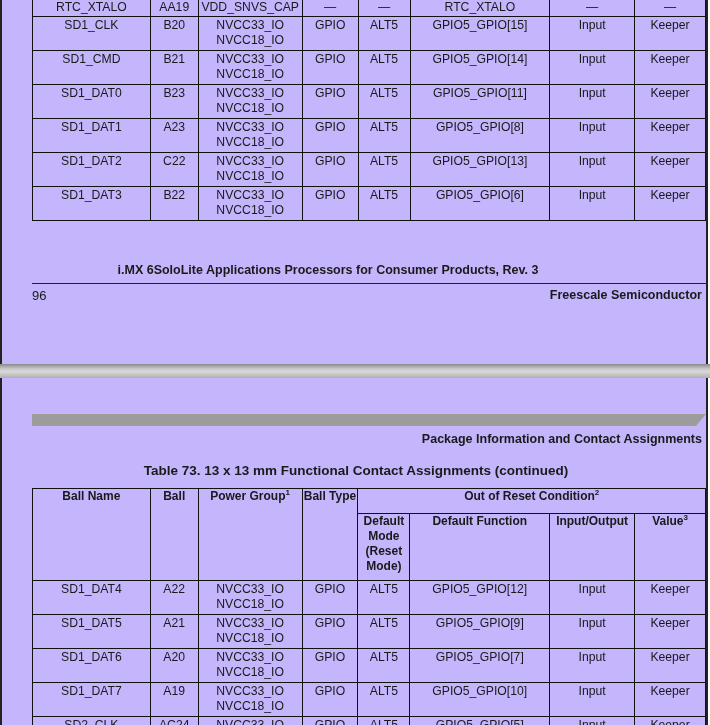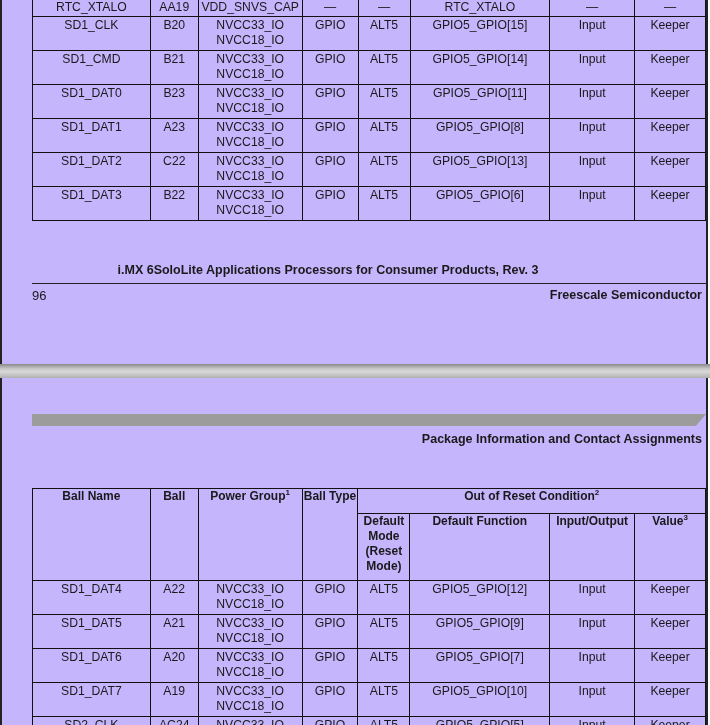"Table 73. 13 x 13" div.table-caption { html: none -> <div>Table 73. 13 x 13 mm Functional Contact Assignments (continued)</div> }
